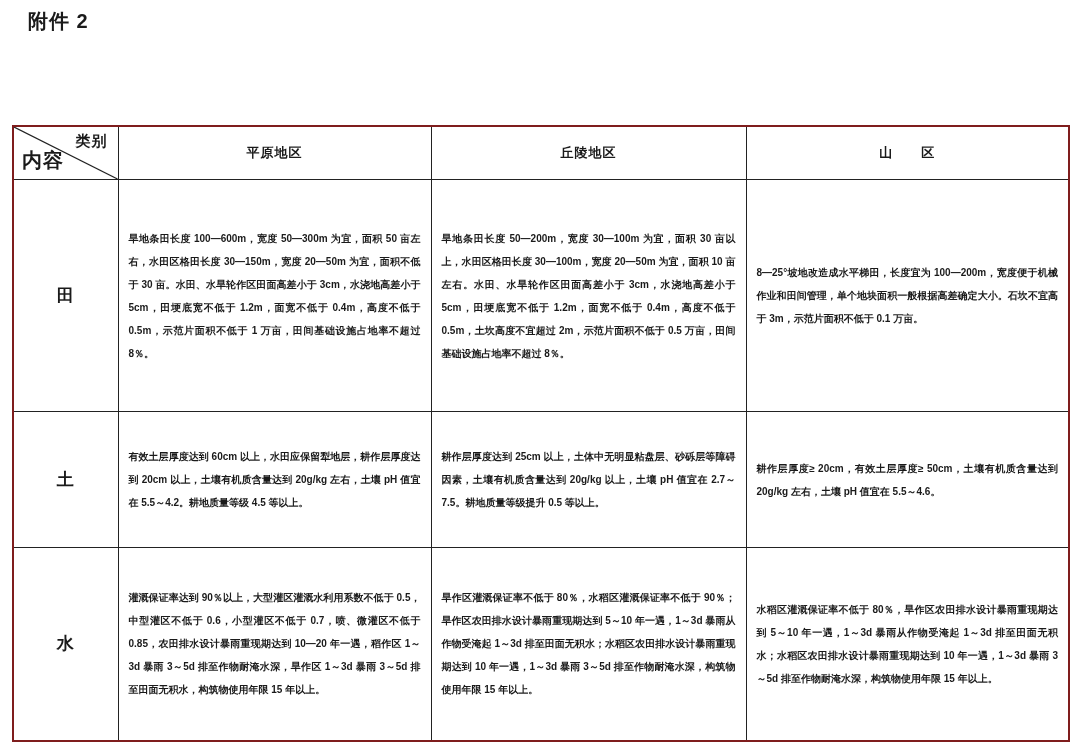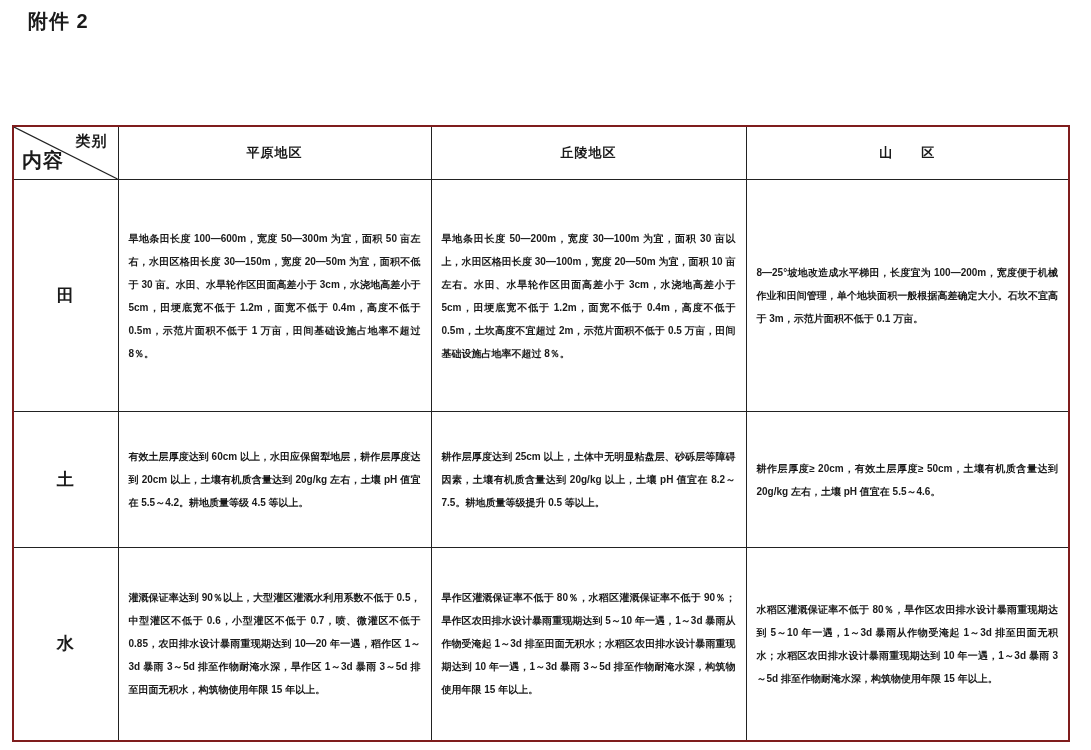"耕作层厚度达到 25cm" td.cell { text: 8.2 -> 2.7 }
